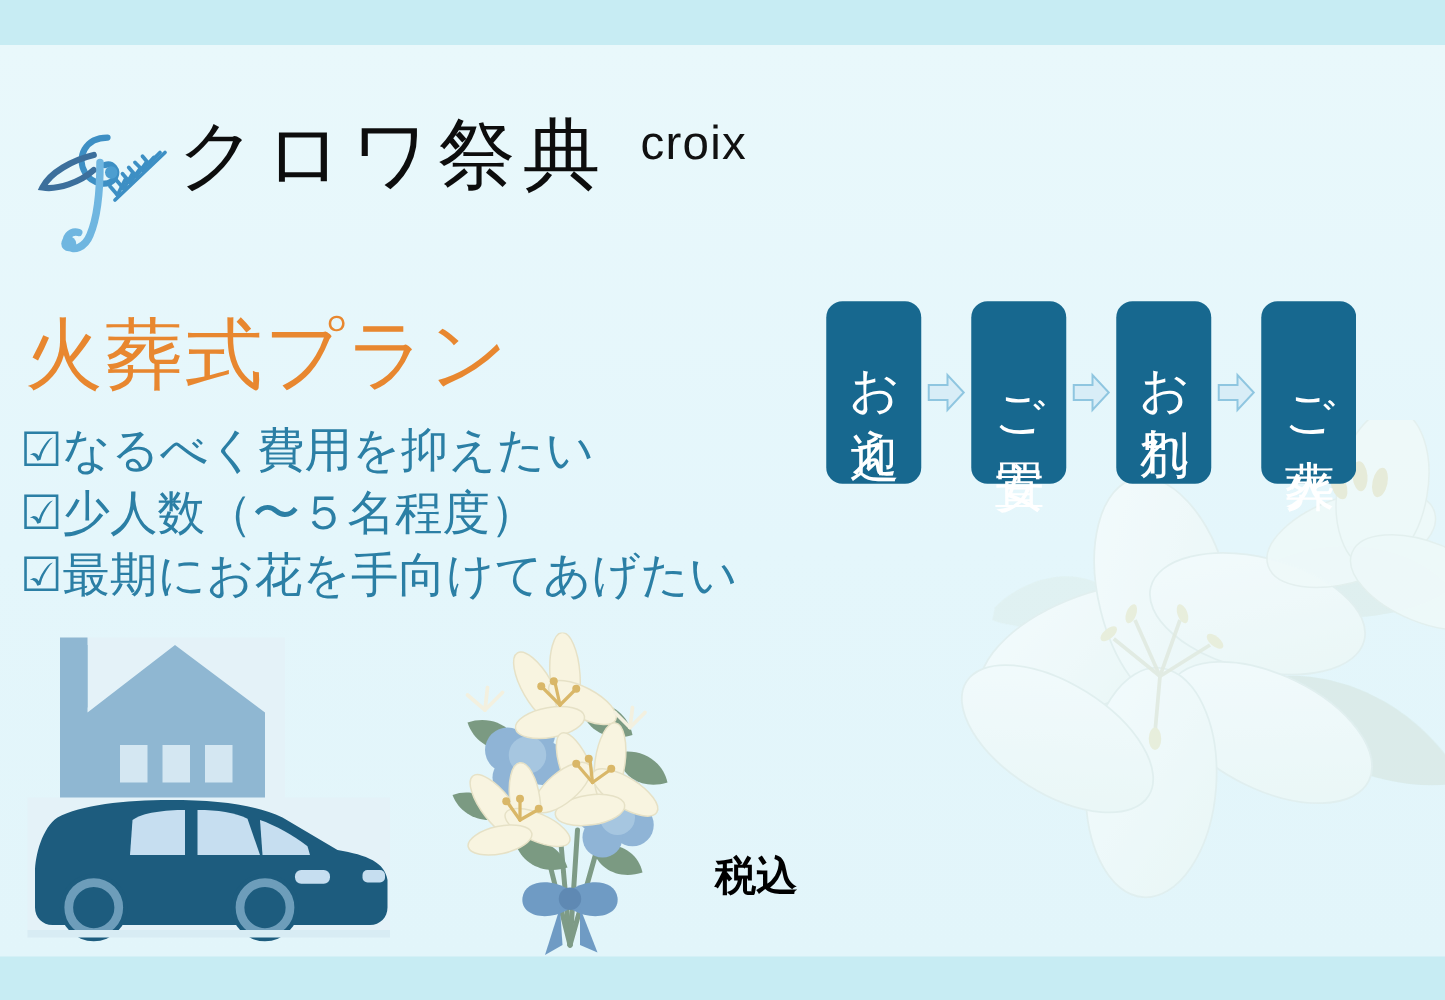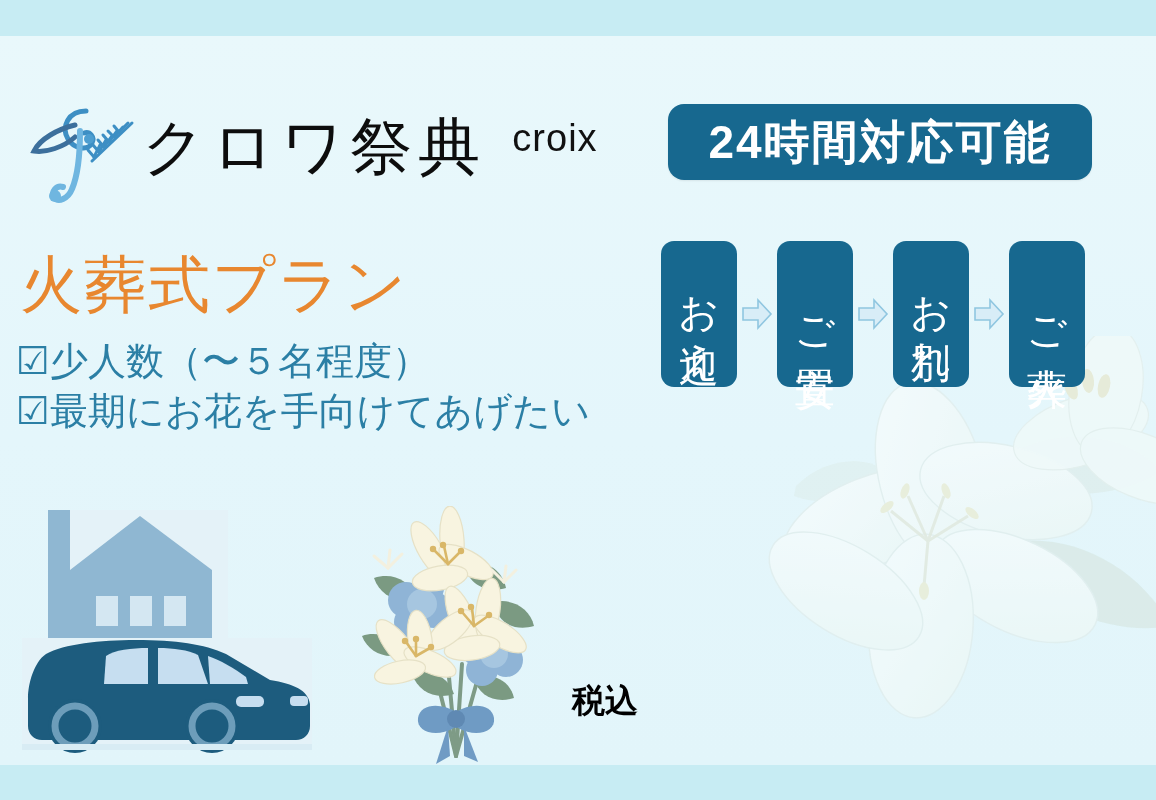"クロワ祭典" .logo-row { align-items: center -> flex-start }
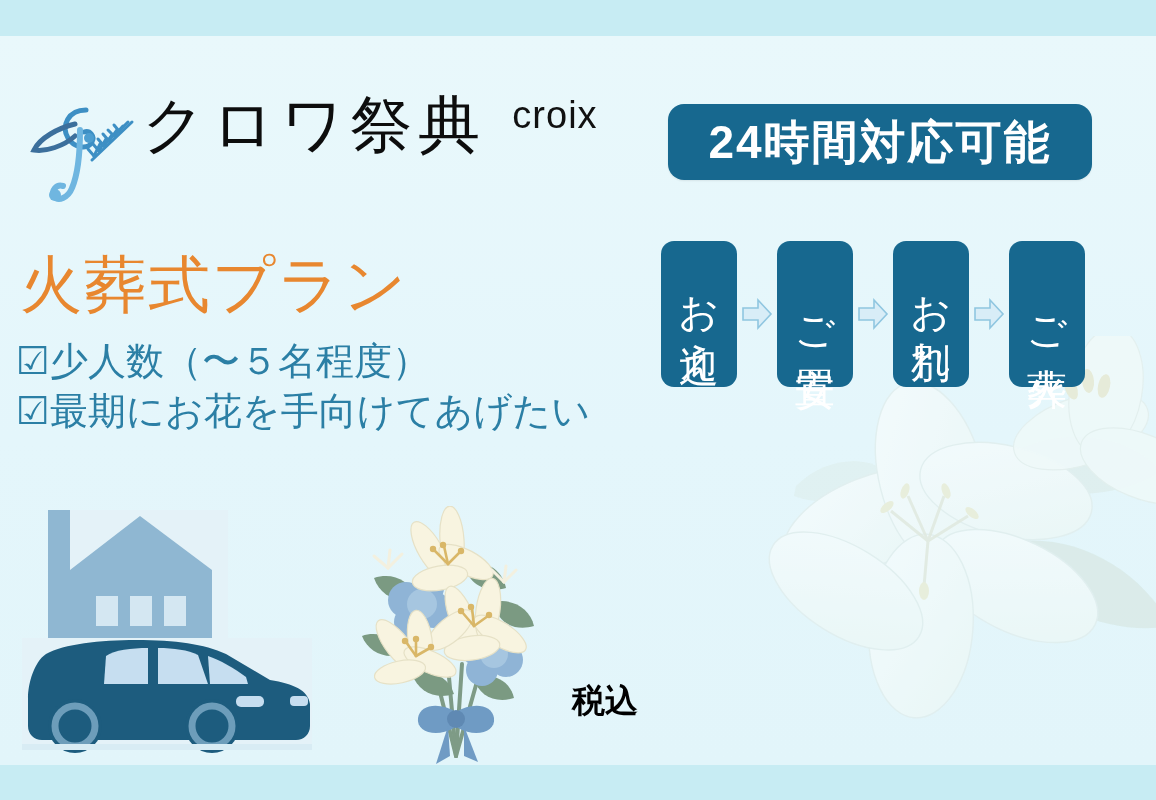"24時間対応可能" div.badge-24h { html: <div> <span>24時間対応可能</span> </div> -> none }
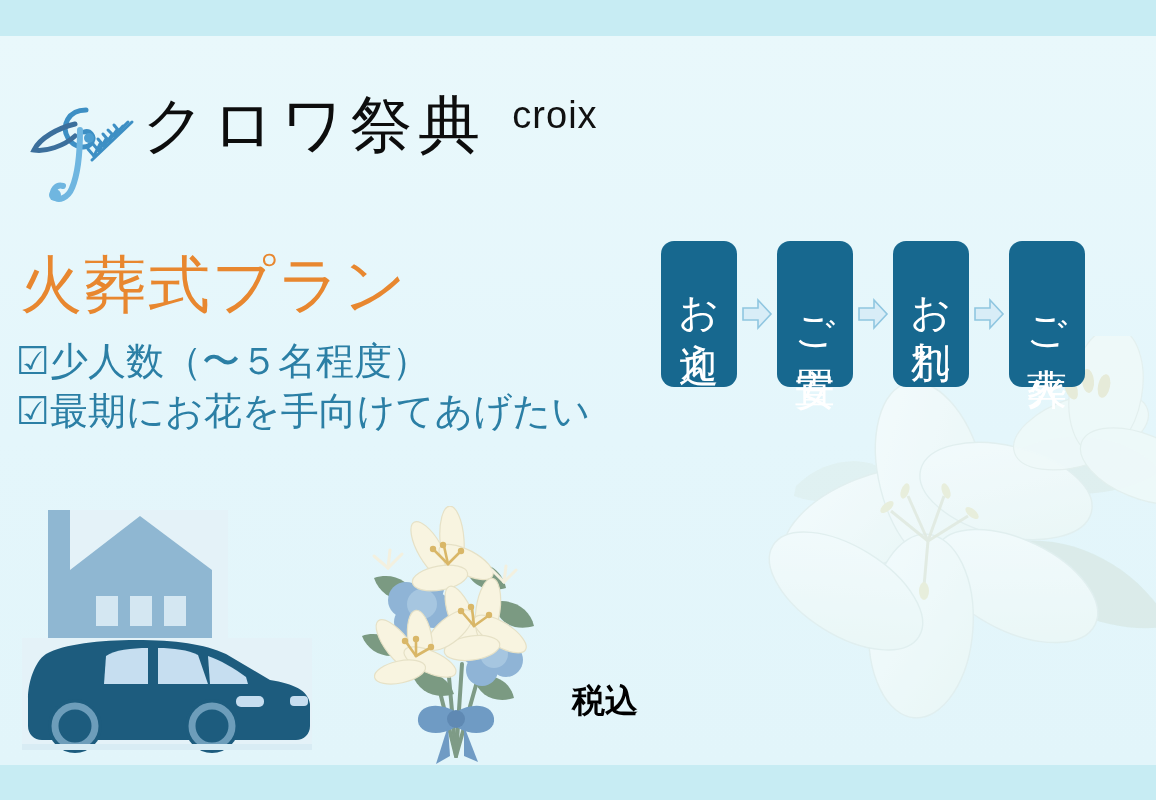"☑なるべく費用を抑えたい" div.check-item { html: none -> <div>☑なるべく費用を抑えたい</div> }
